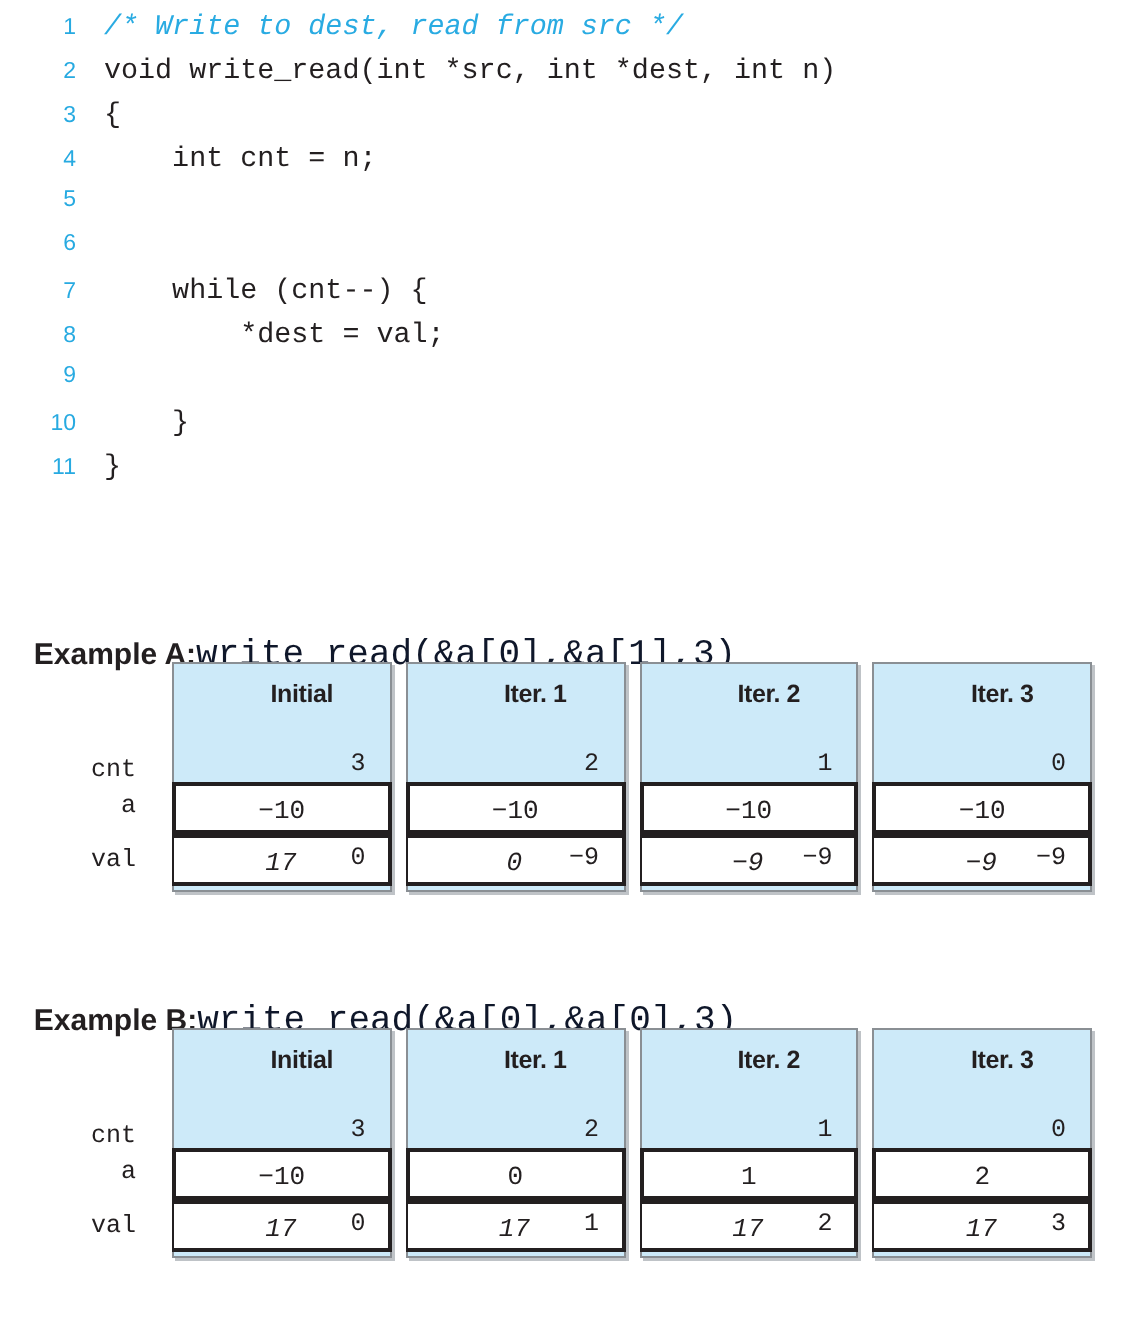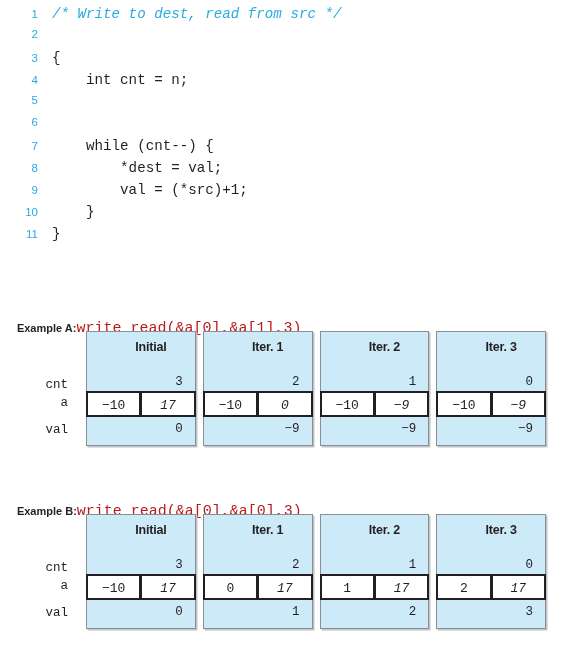"void write_read(int *src, int *dest," span.line-code { html: none -> <span>void write_read(int *src, int *dest, int n)</span> }
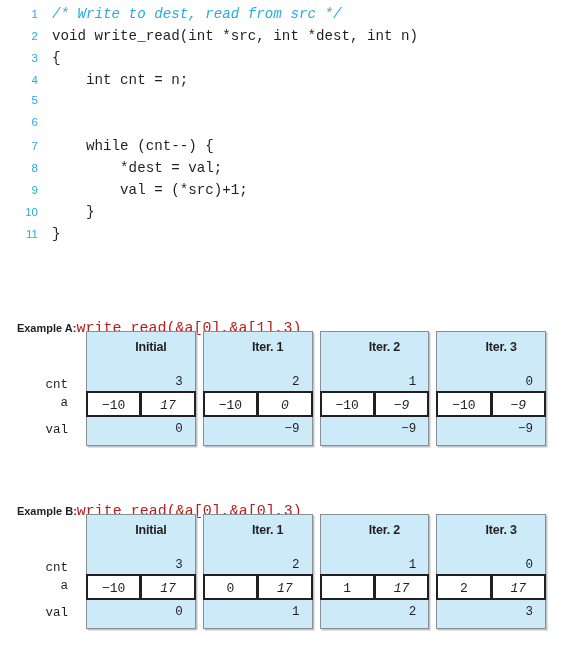"val = (*src)+1;" span.line-code { html: <span> val = (*src)+1;</span> -> none }
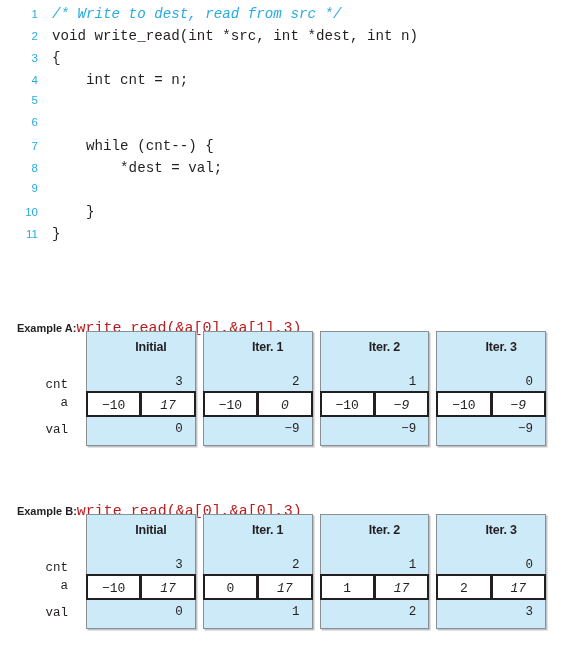"Example A:" .example-caption .ex-label { font-size: 11px -> 15px }
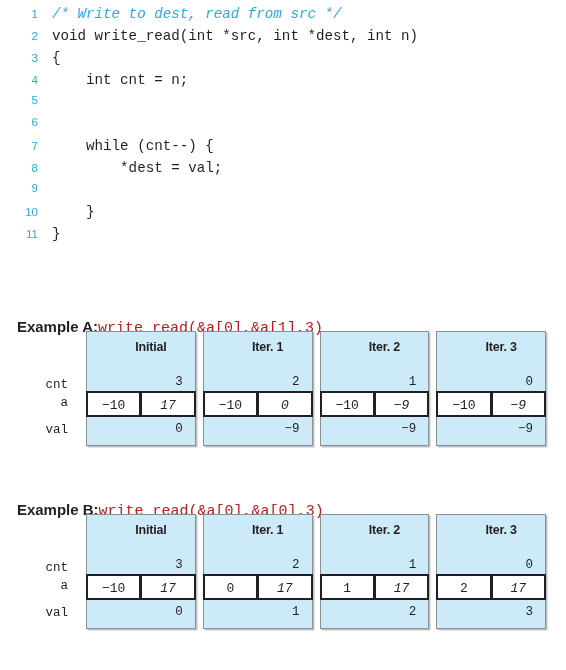"write_read(&a[0],&a[1],3)" .example-caption .ex-call { color: #b91c1c -> #0f172a; font-size: 15px -> 18px }
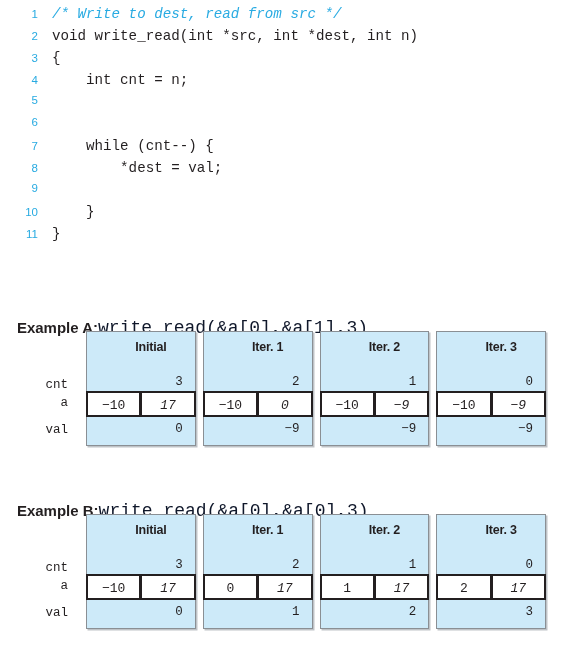"−10" .array-row { flex-direction: none -> column }
